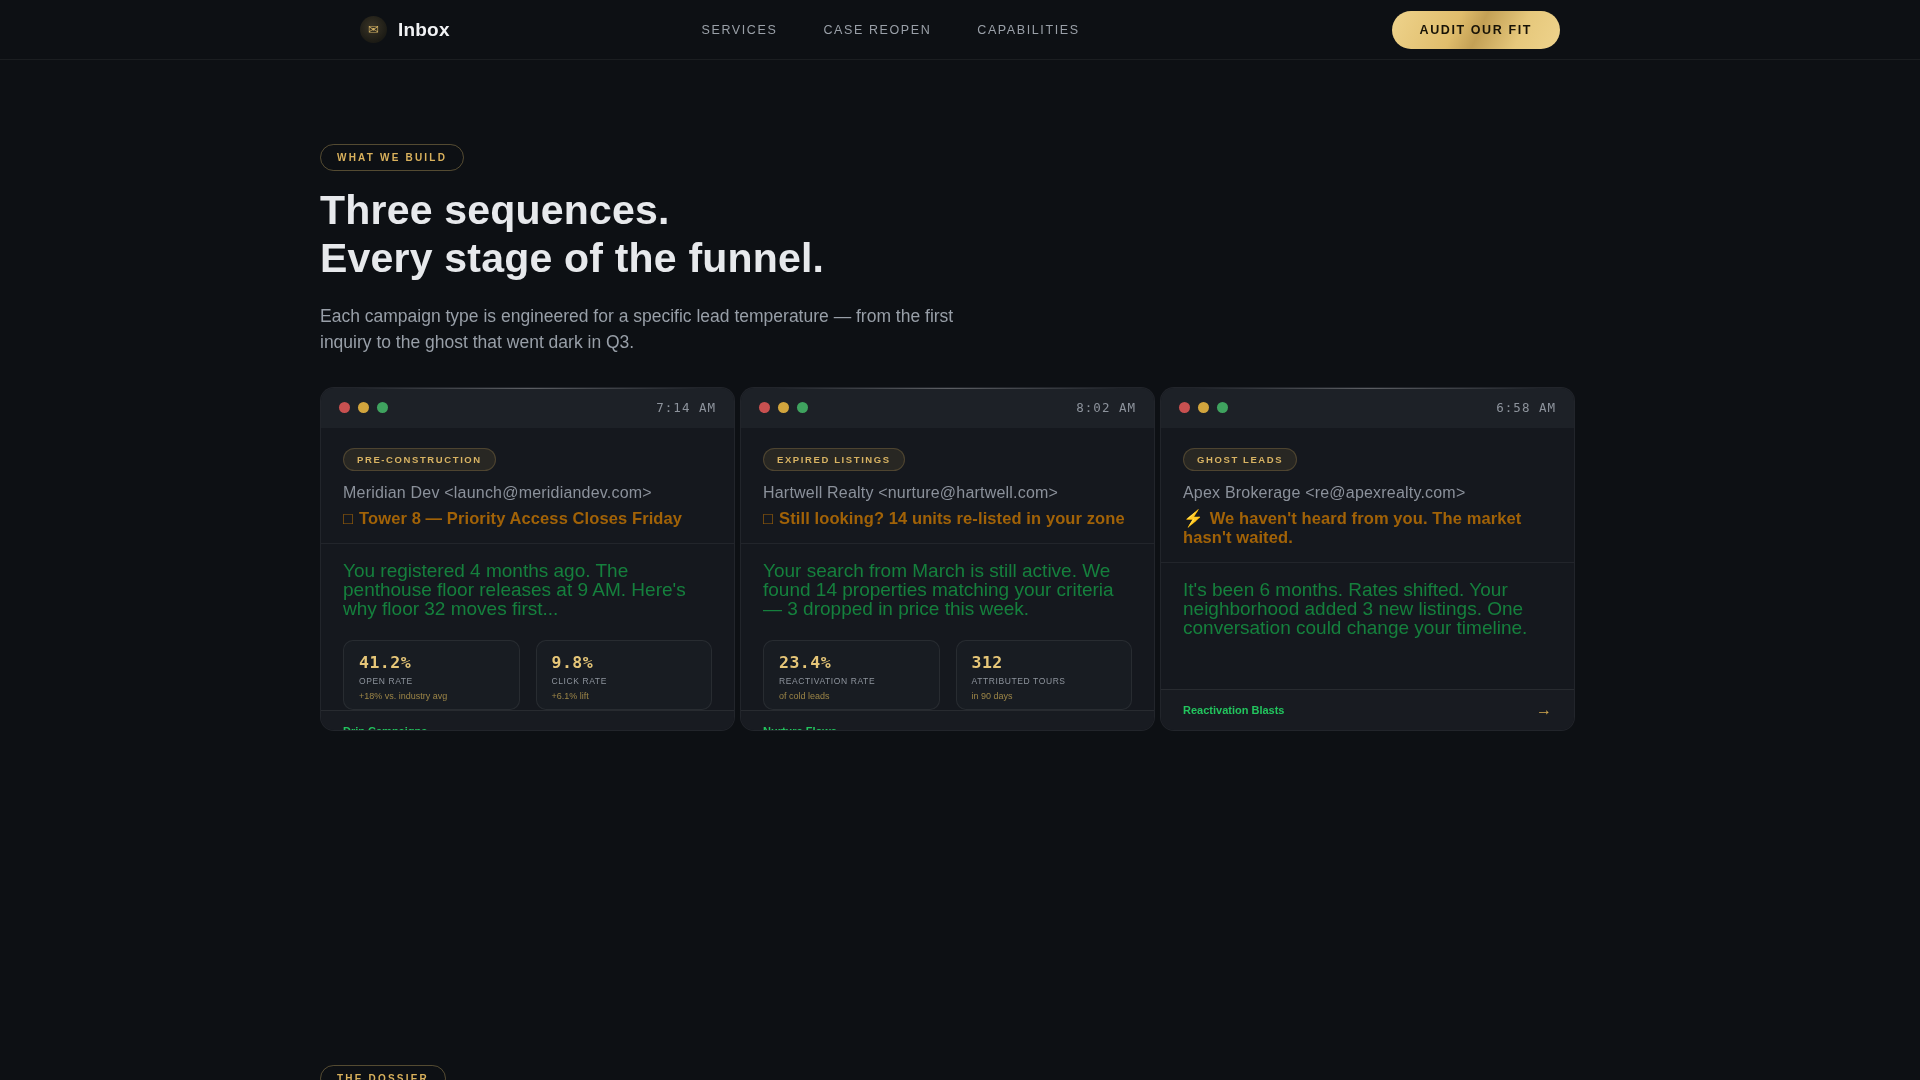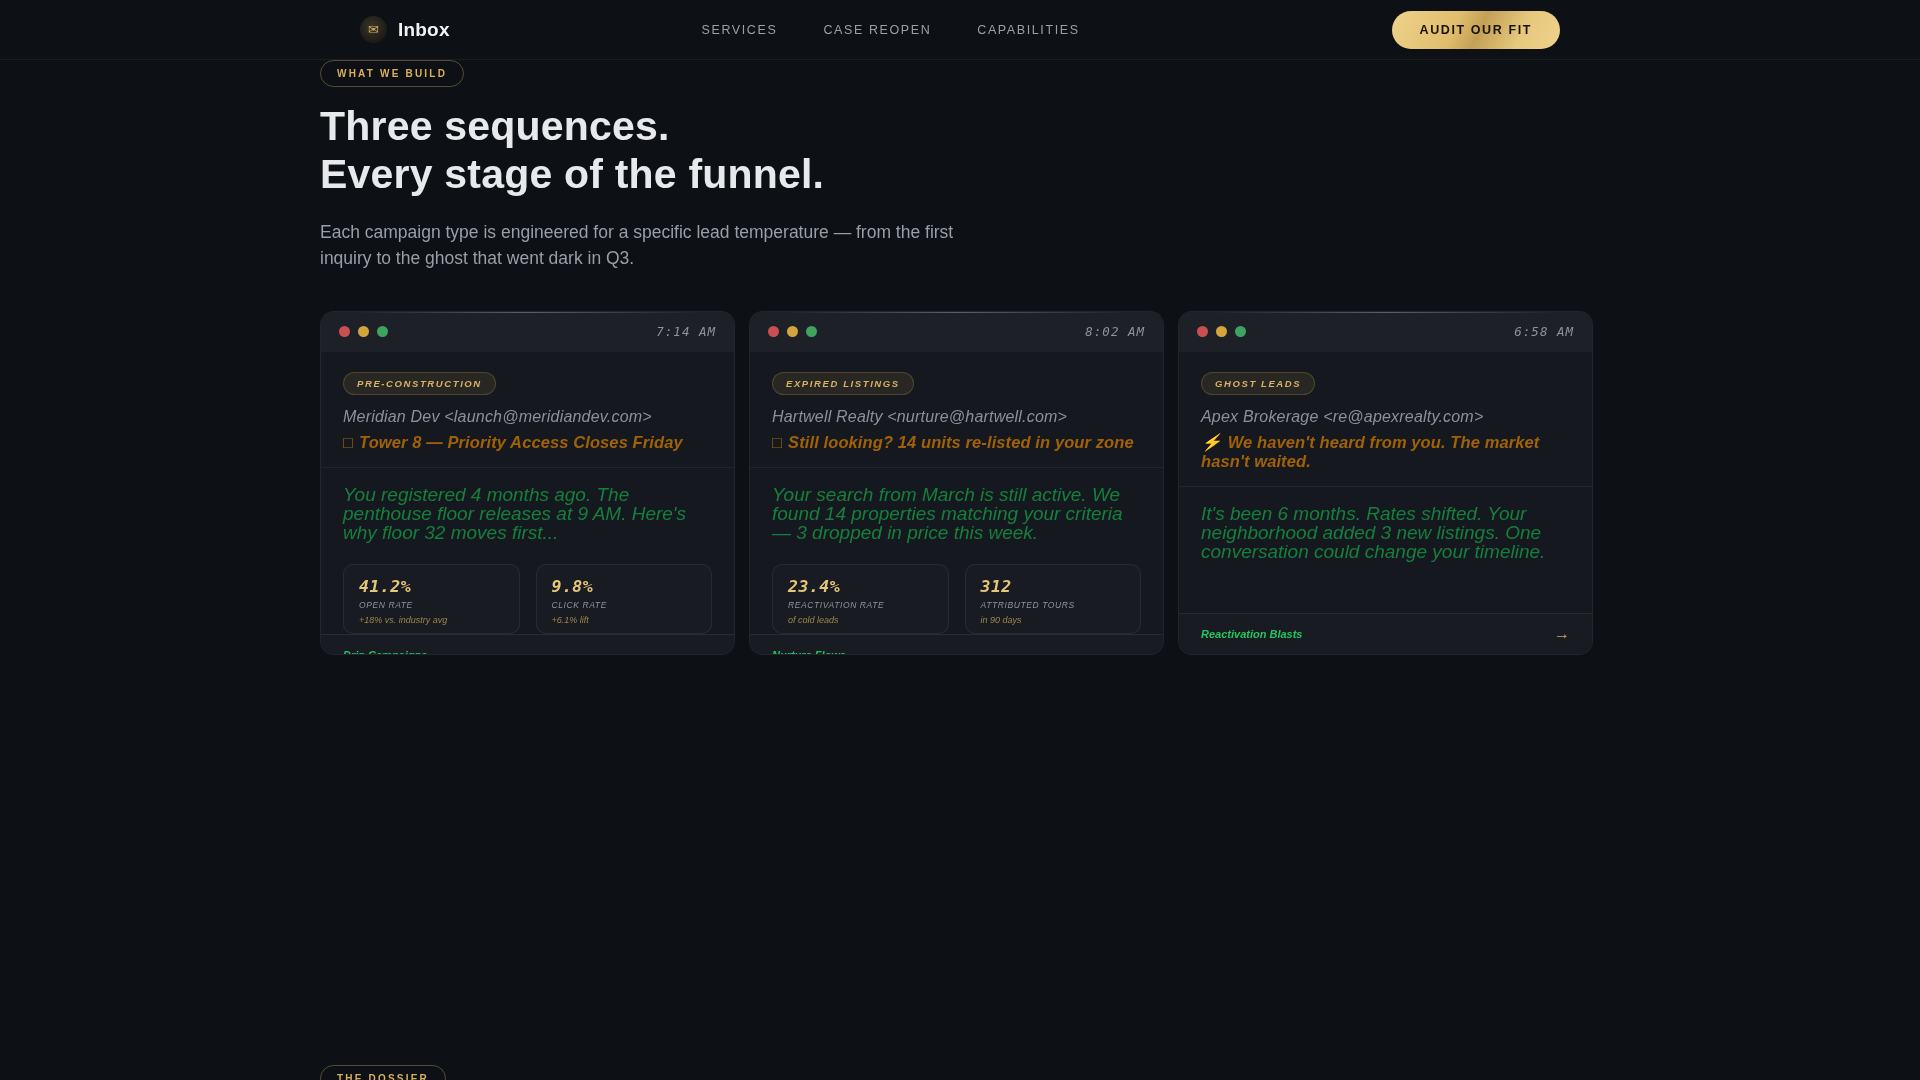"WHAT WE BUILD" .hero-pill { margin-top: none -> 84px }
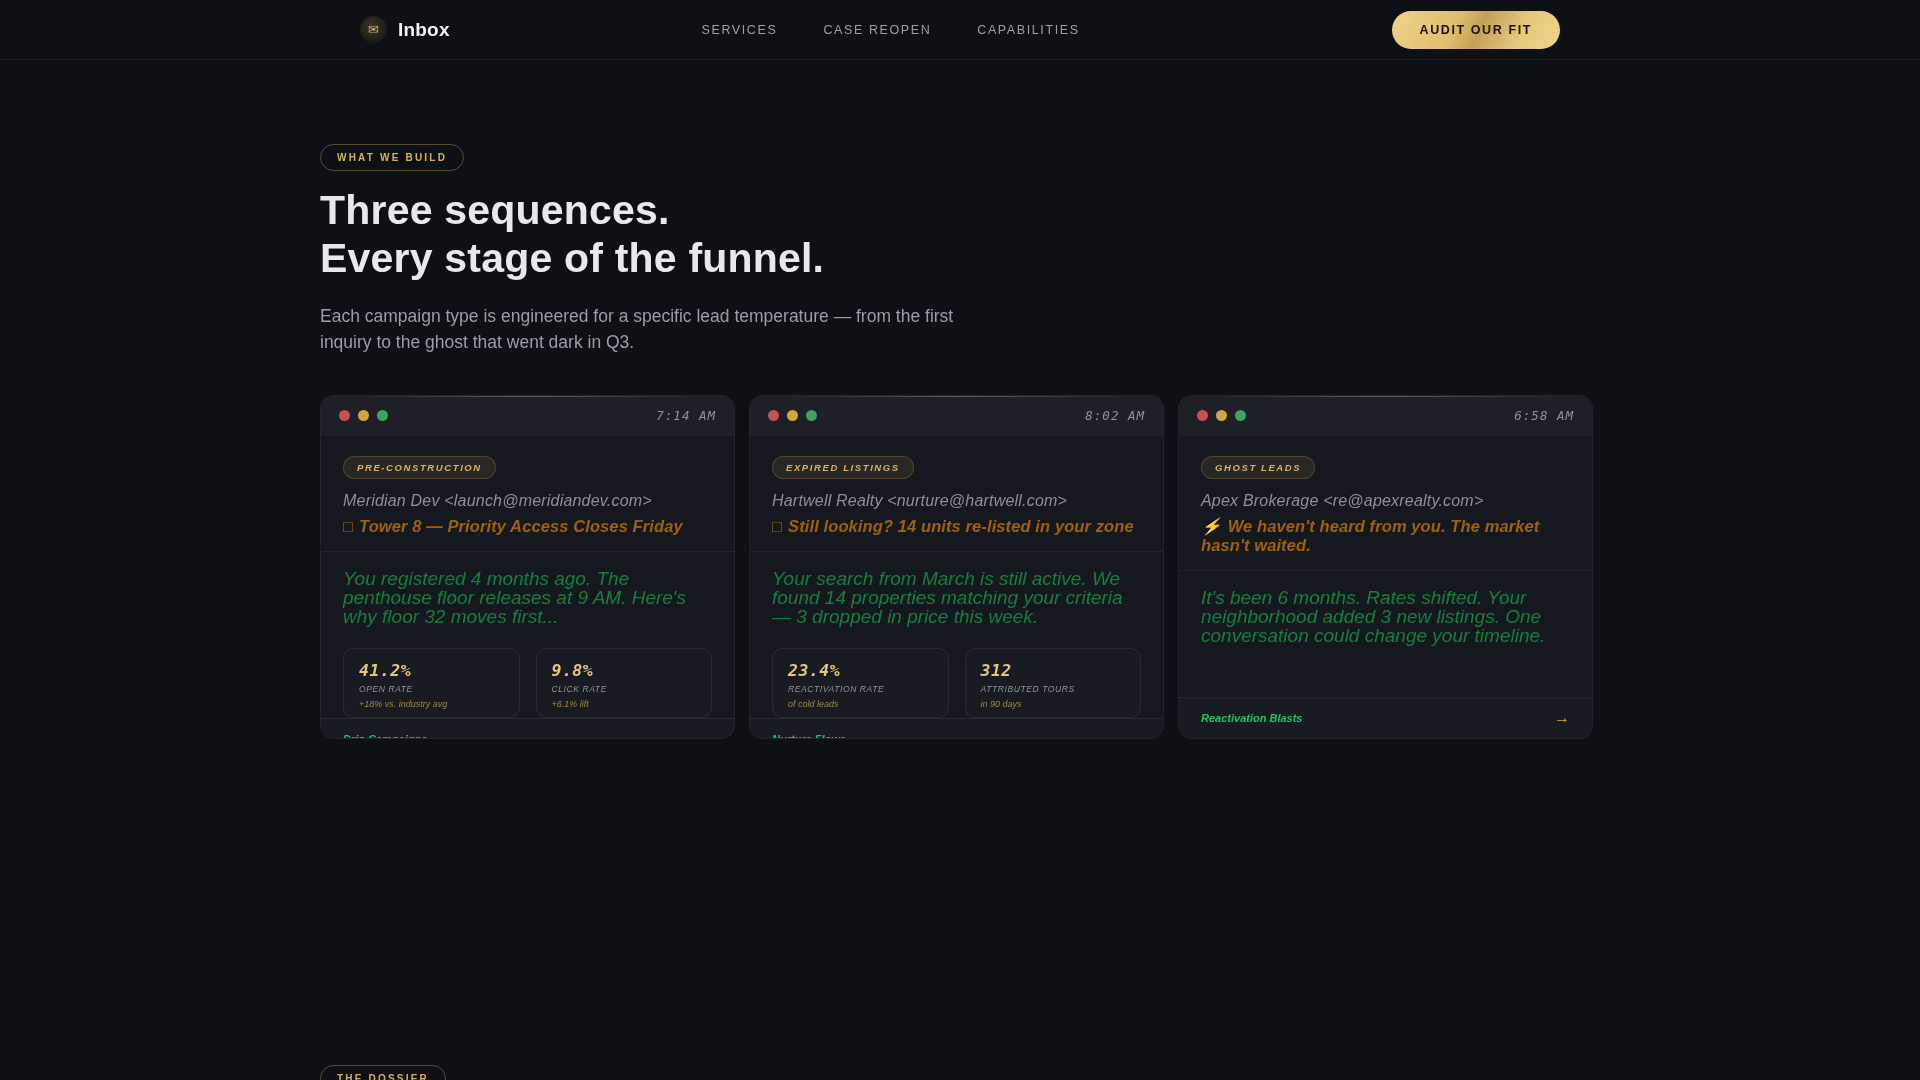"7:14 AM" .cards { font-style: italic -> none; gap: 14px -> 5px; margin-top: 40px -> 32px }
